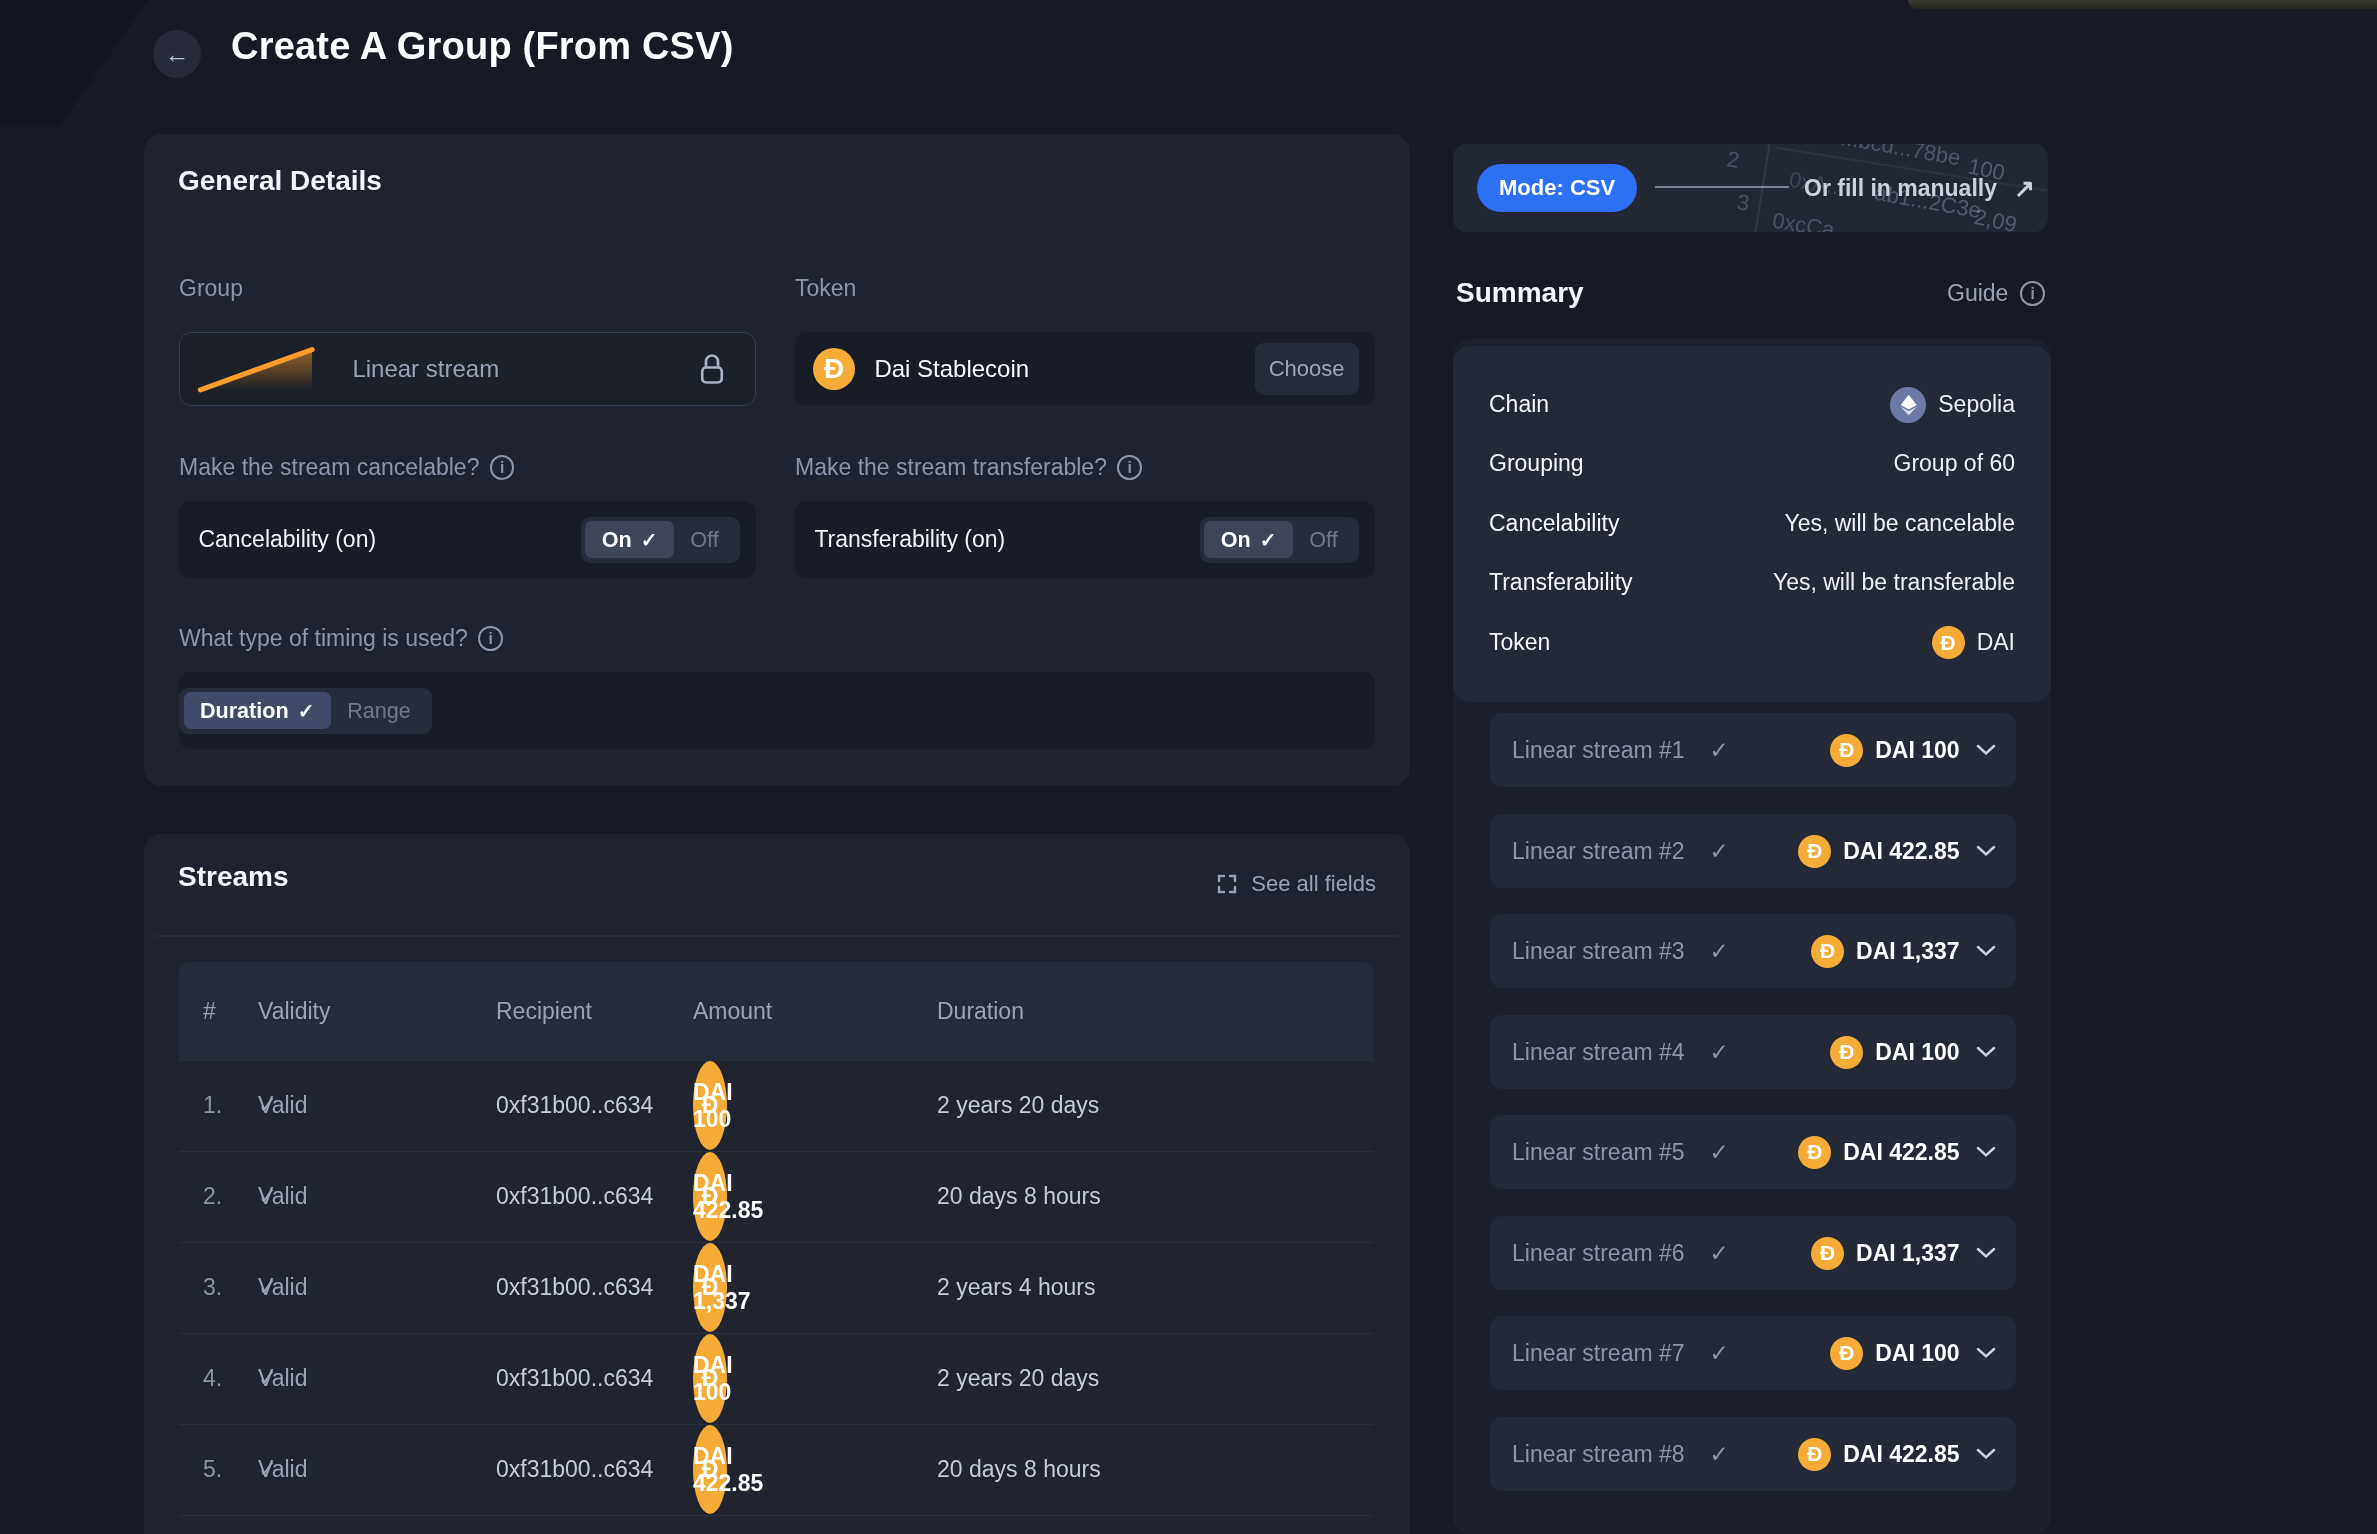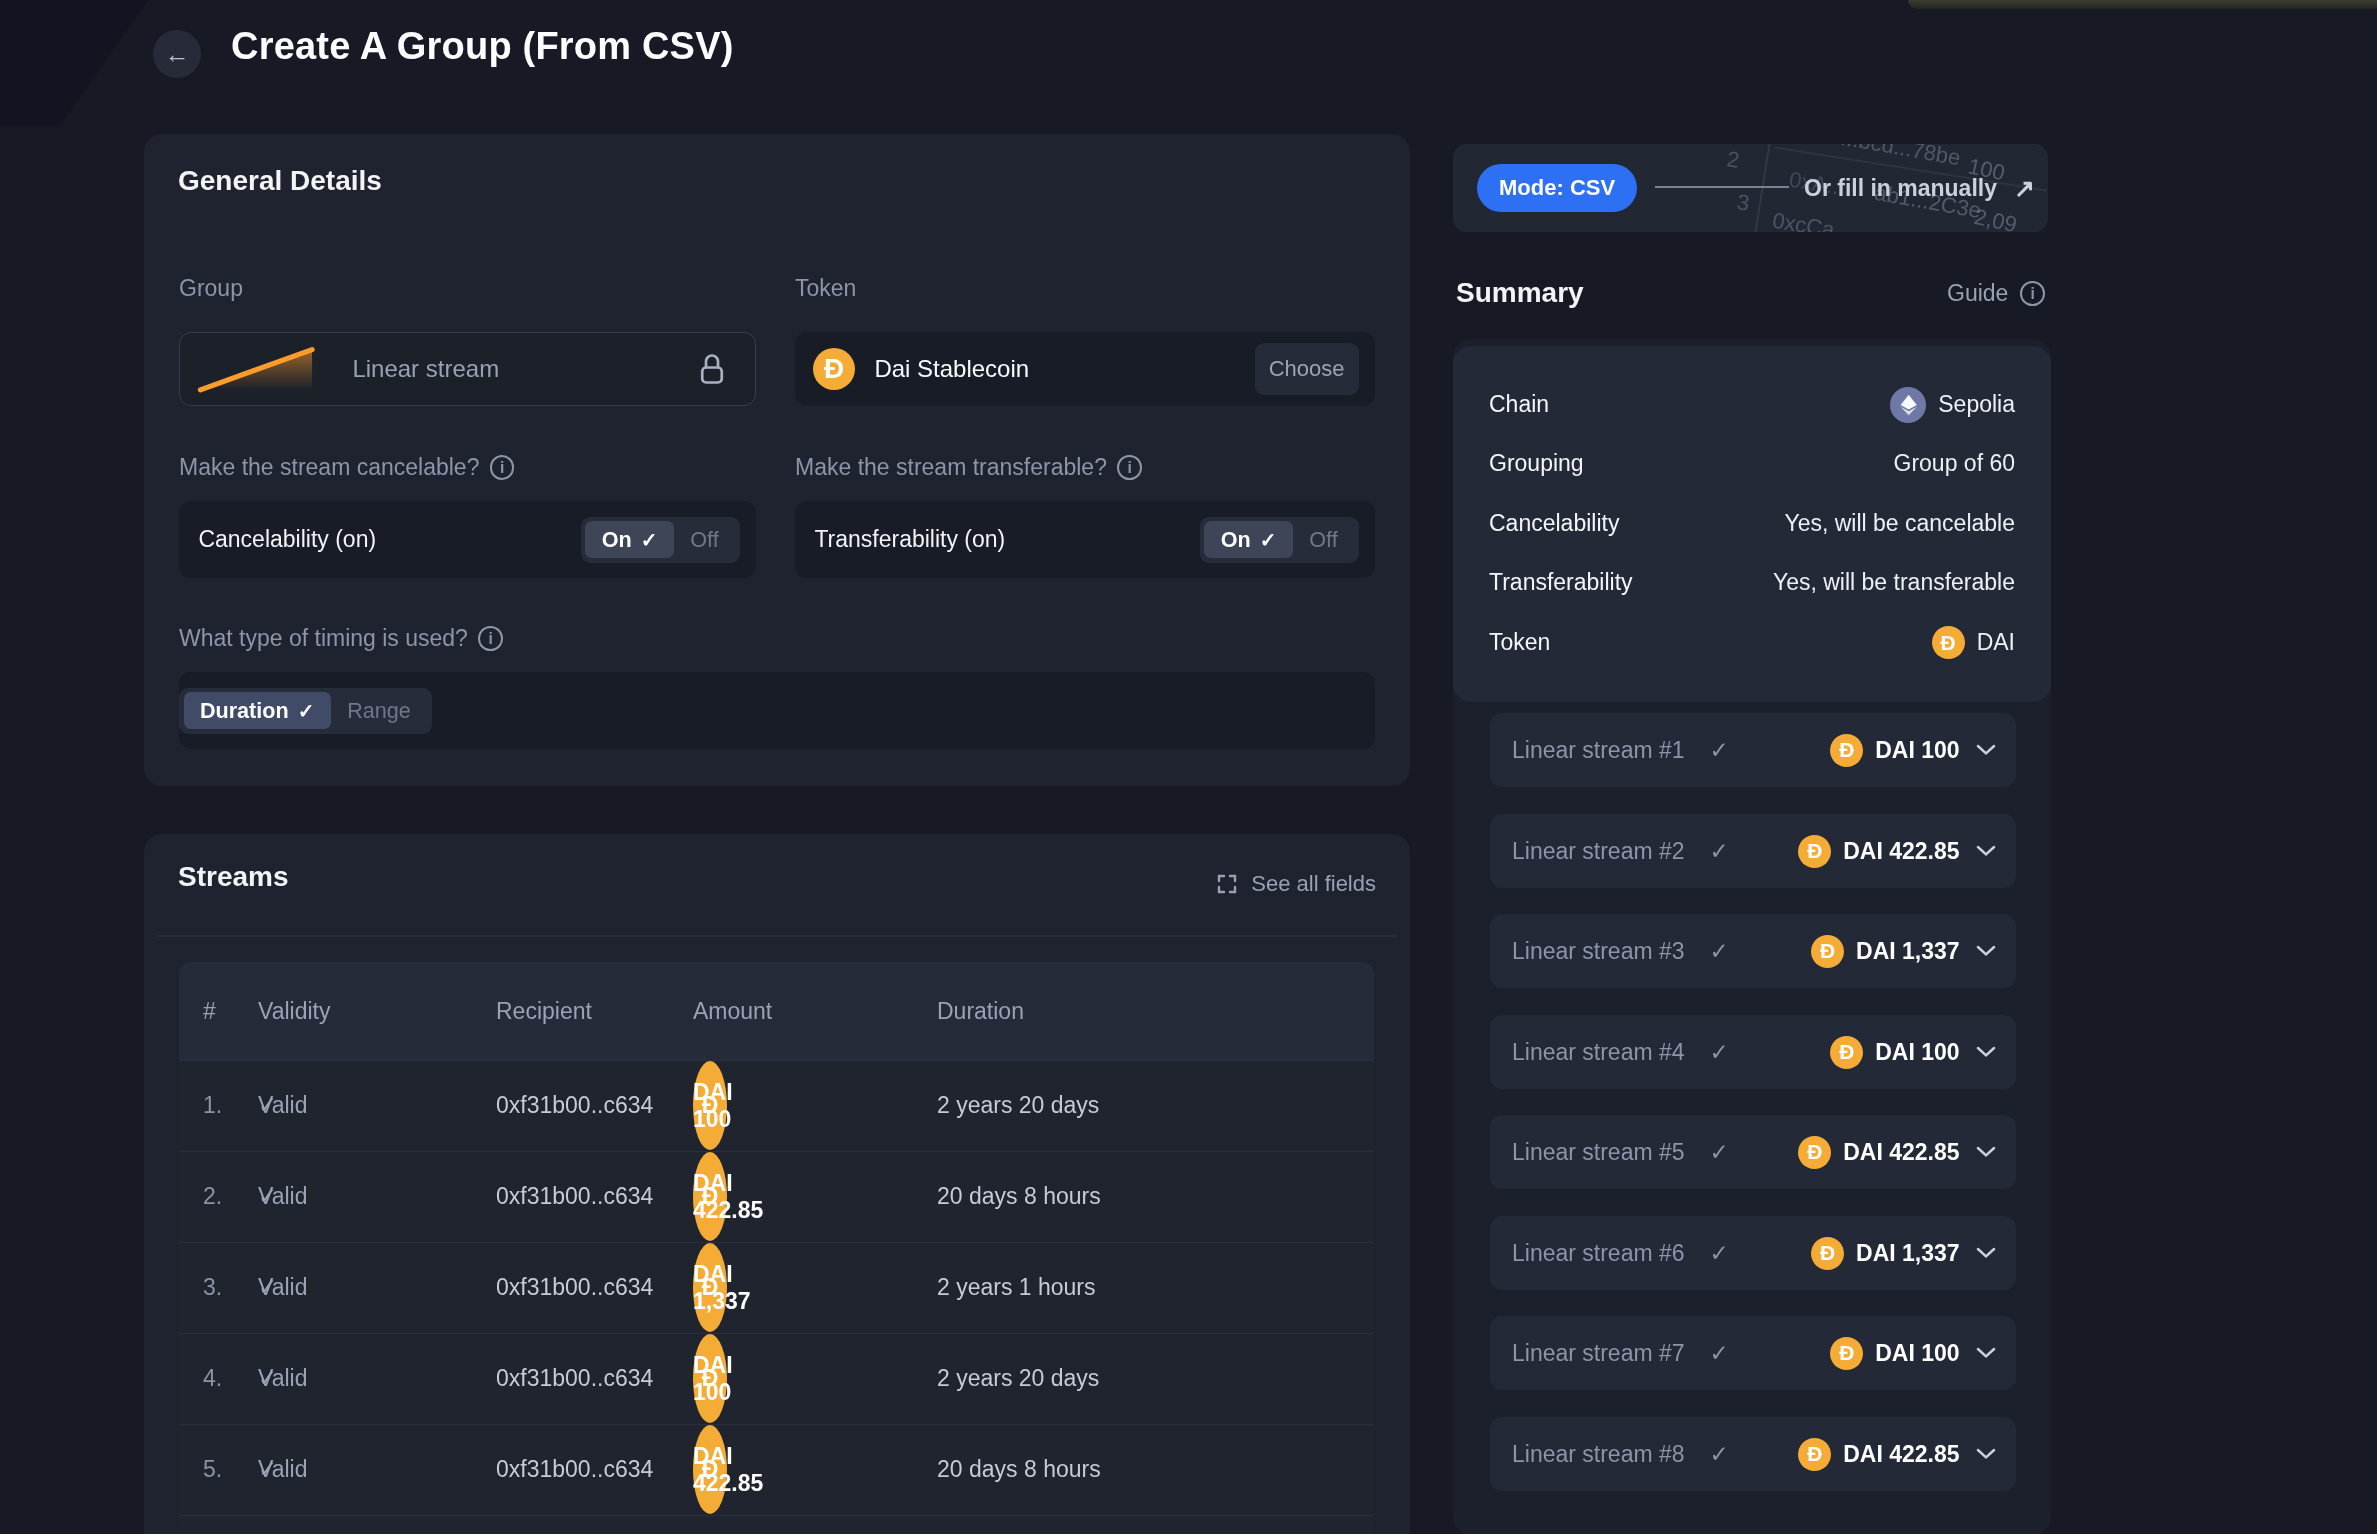"2 years 1 hours" span.t-dur { text: 1 -> 4 }
